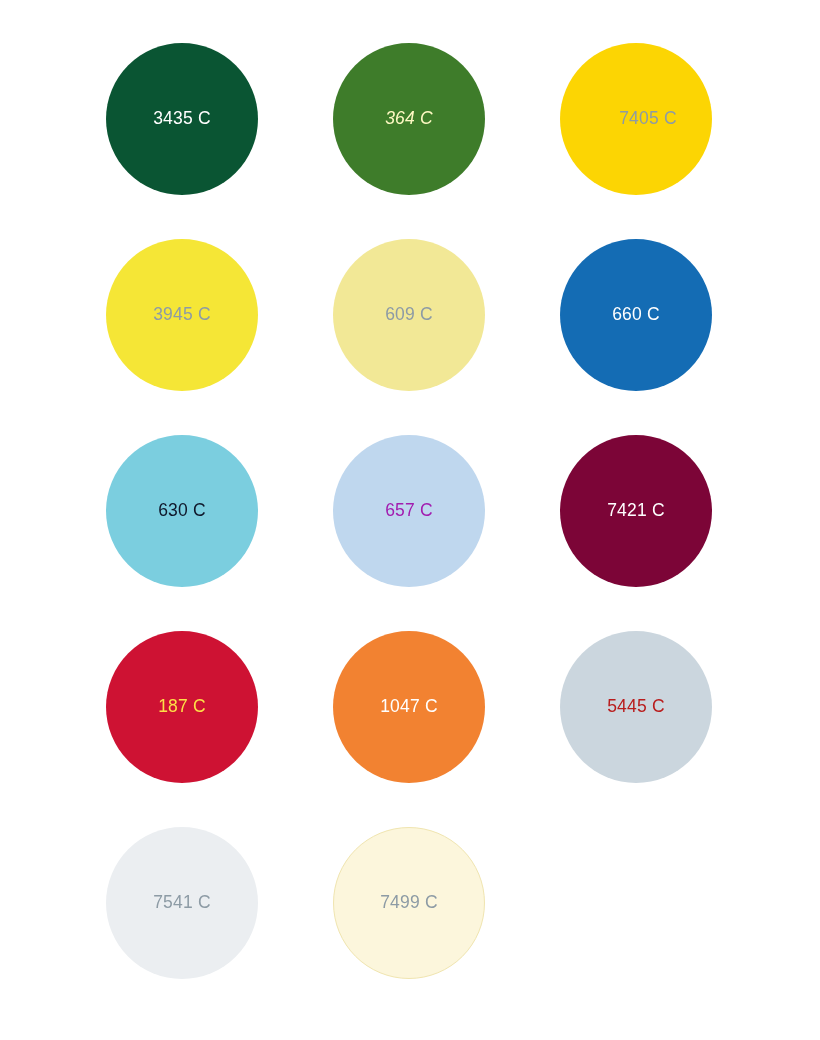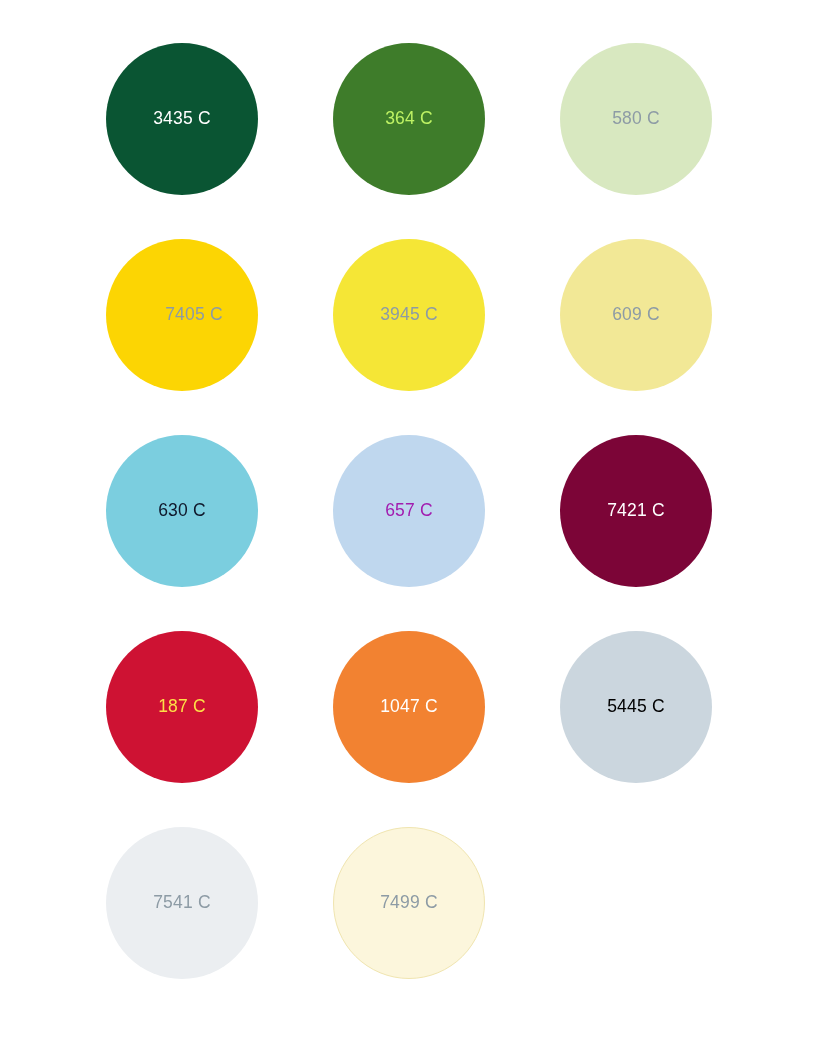"364 C" span.swatch-label { color: #bef264 -> #fef9c3; font-style: none -> italic }
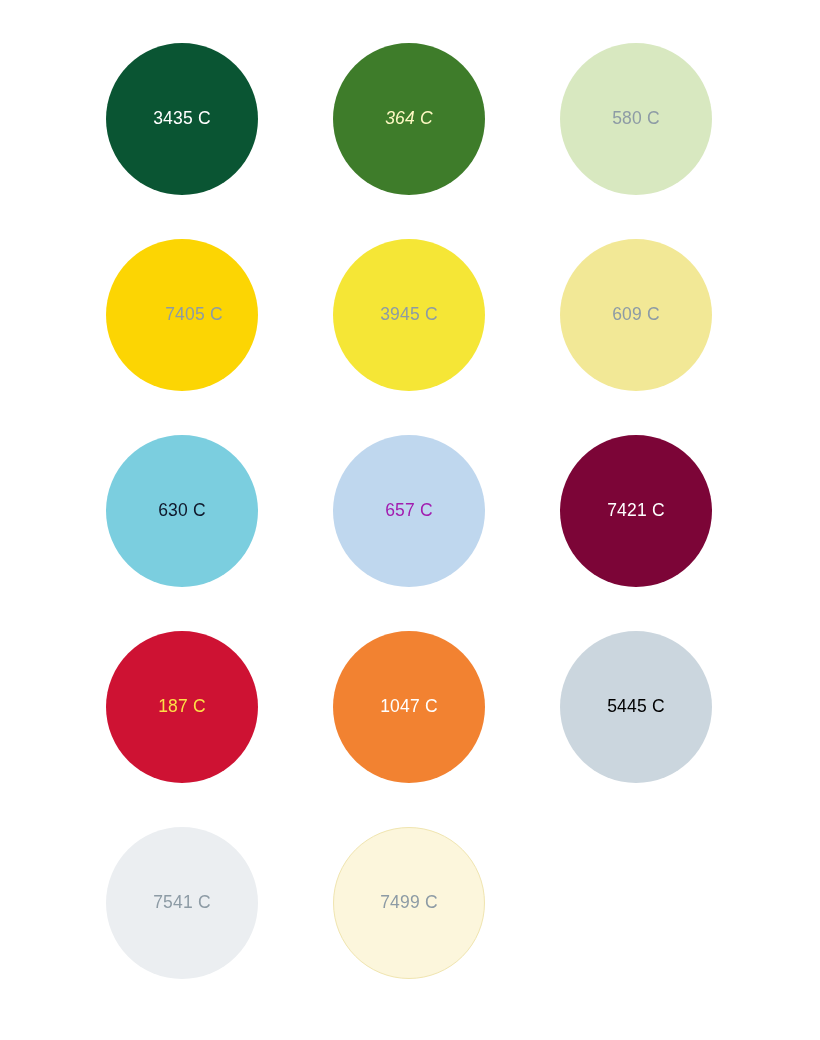"580 C" div.swatch { html: <div> <span>580 C</span> </div> -> none }
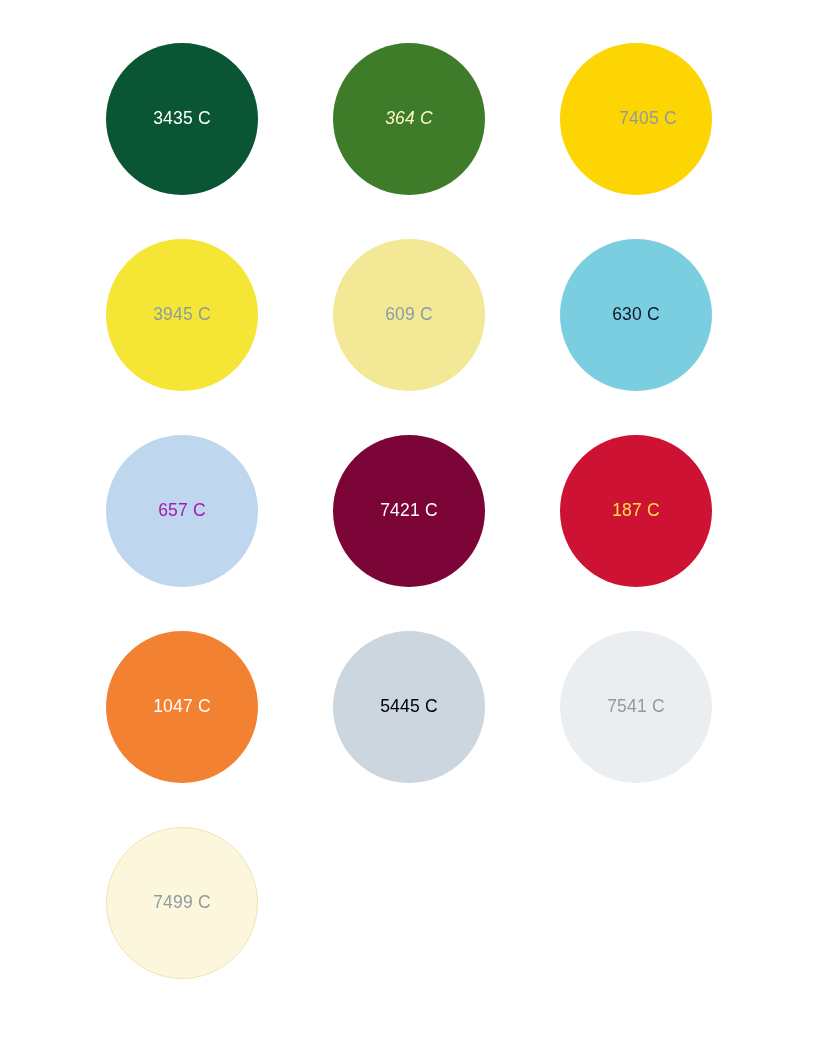"660 C" div.swatch { html: none -> <div> <span>660 C</span> </div> }
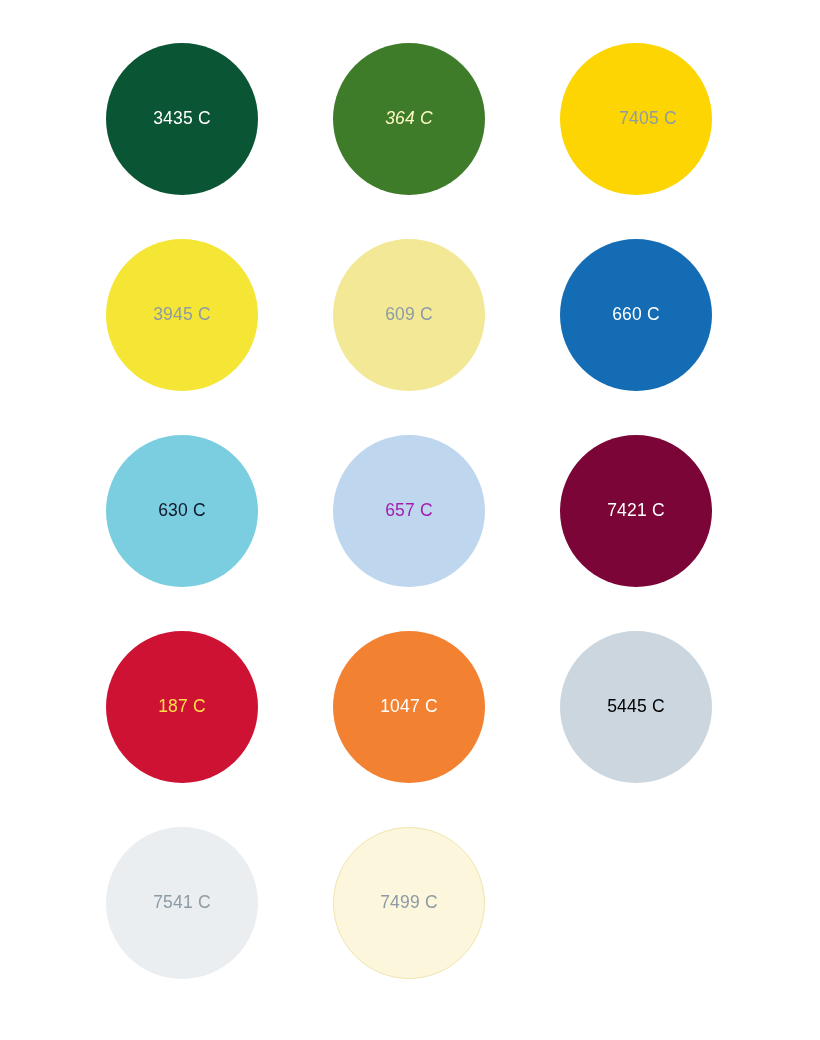"5445 C" span.swatch-label { color: #000000 -> #b91c1c }
